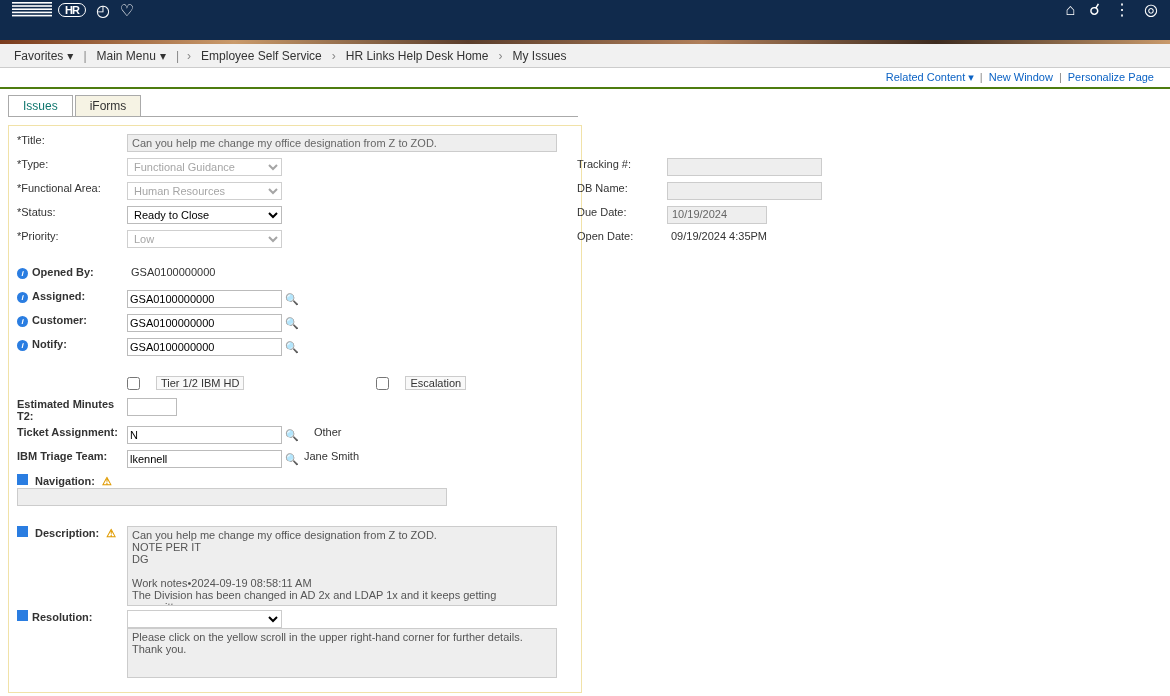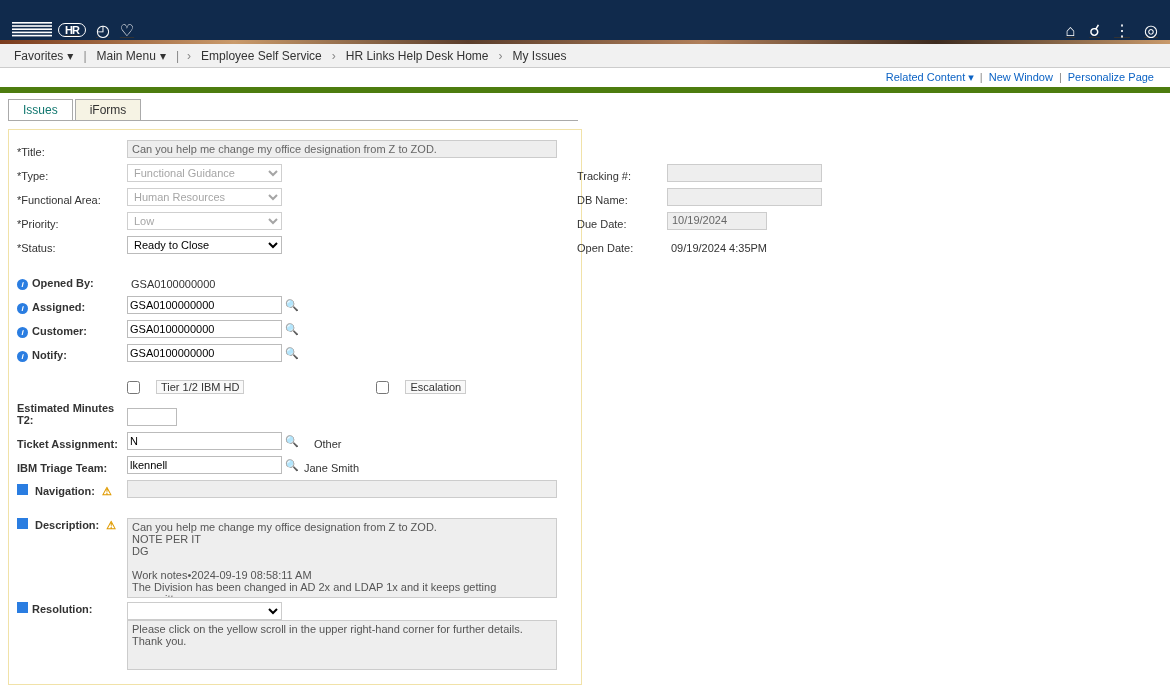"HR" .topbar { align-items: flex-end -> flex-start; text-decoration: underline -> none }
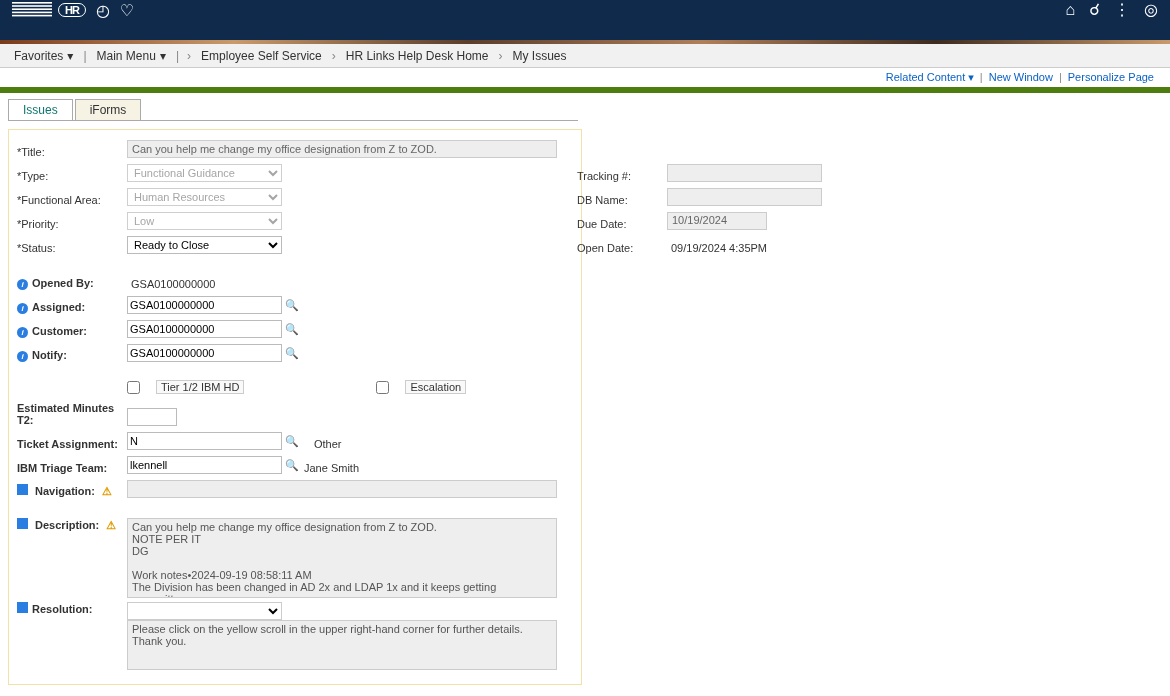"Related Content ▾" .subheader { border-bottom: 6px solid #4d7c0f -> 2px solid #4d7c0f }
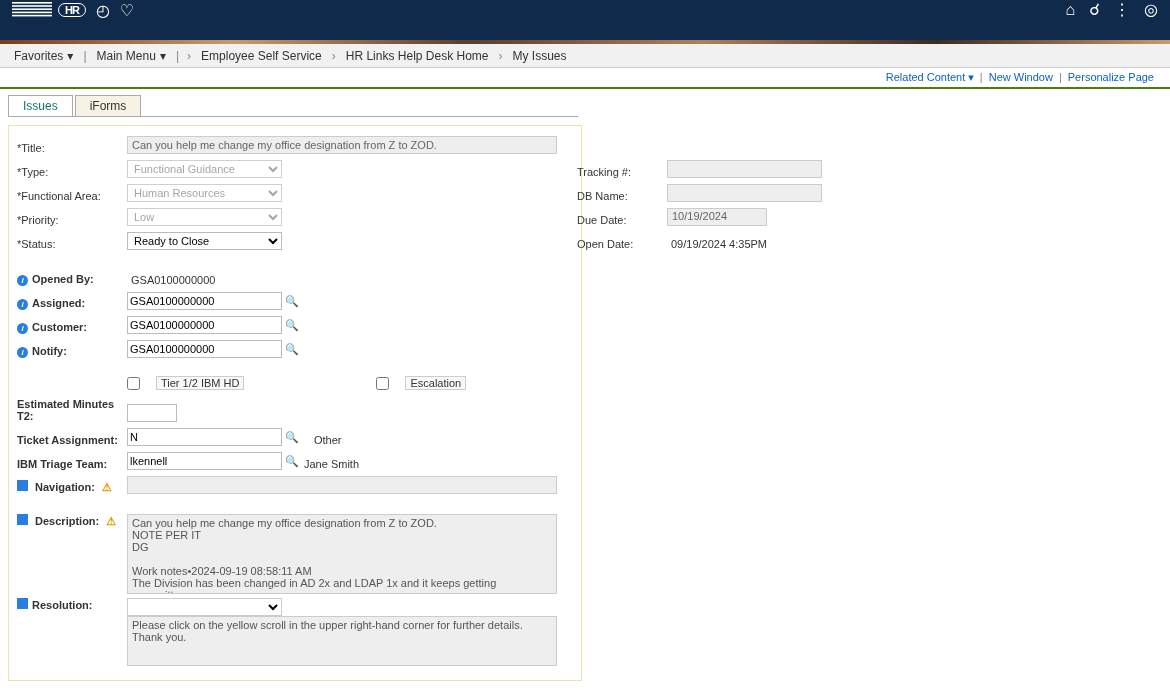"Title:" .form-row { align-items: flex-end -> flex-start }
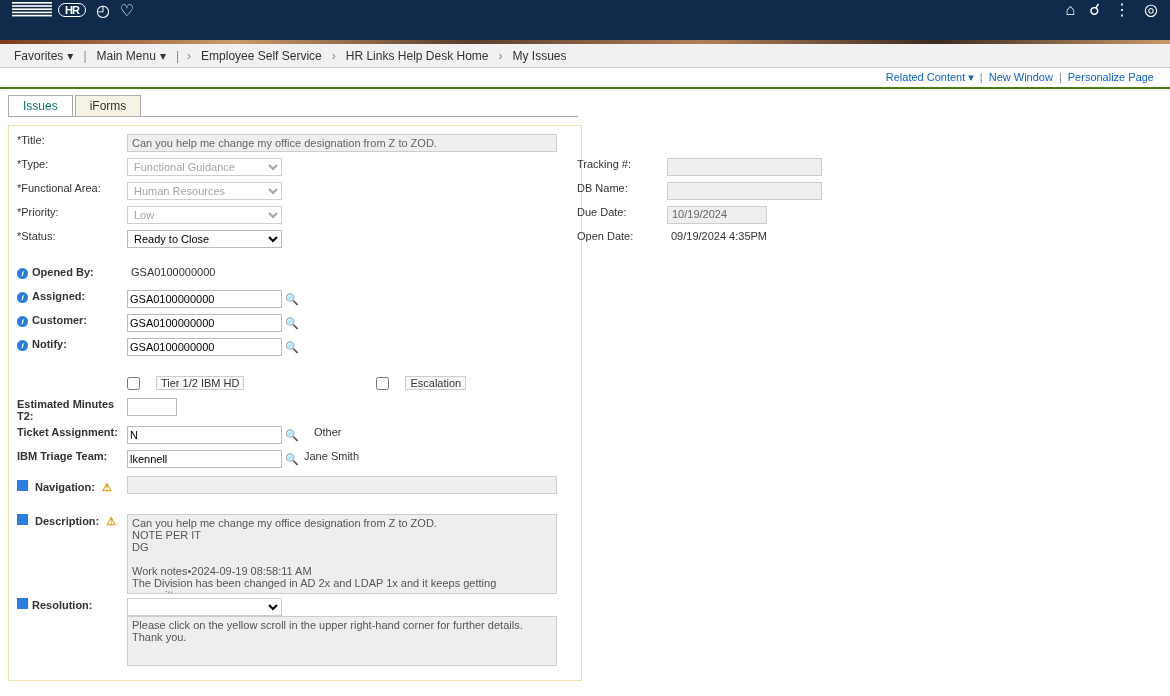"Priority:" div.form-row { order: before "Status:" -> after "Status:" }
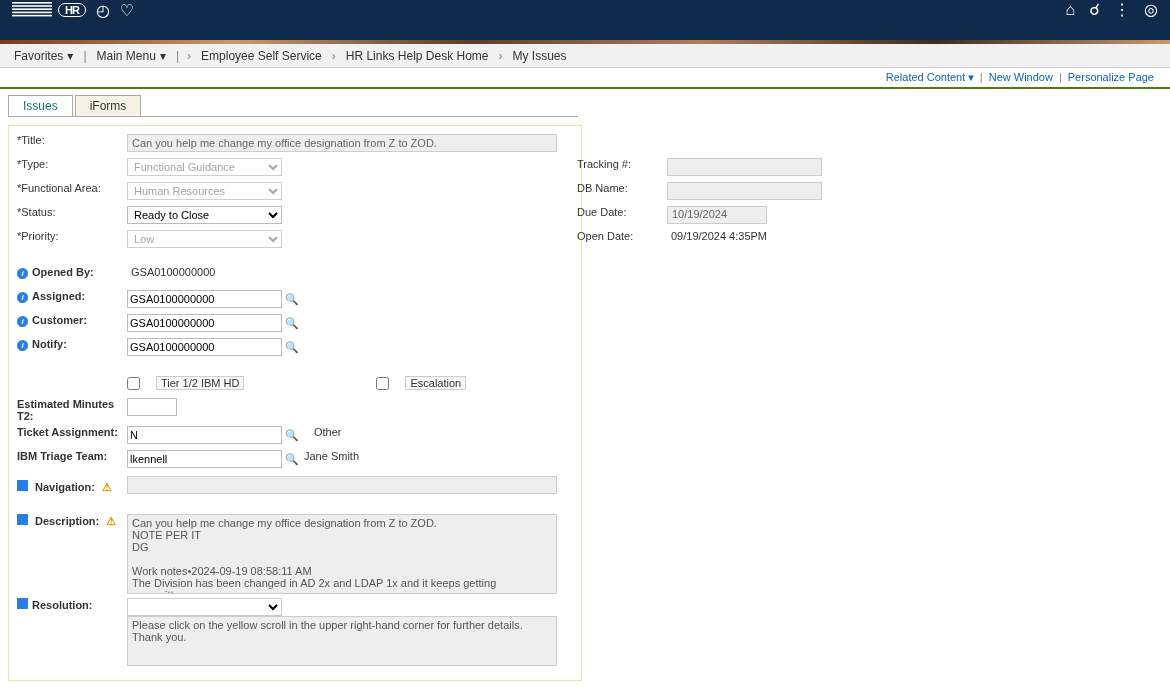"Navigation: ⚠" div.form-row { align-items: flex-end -> flex-start; flex-direction: none -> column }
